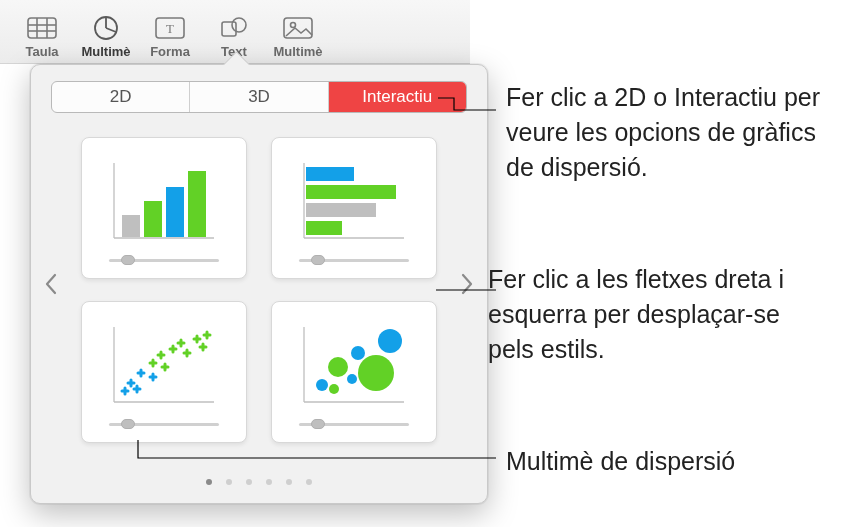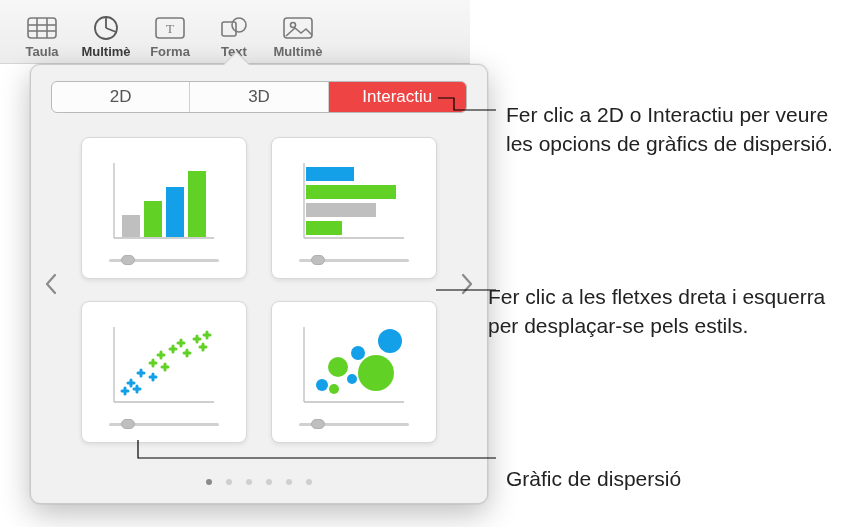"Fer clic a 2D o" .callout { font-size: 21px -> 25px; margin-top: 20px -> none }
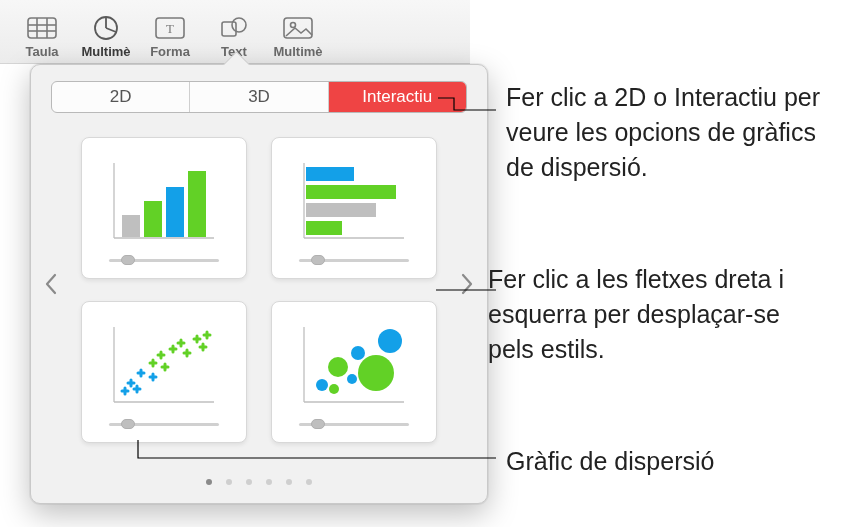"Gràfic de dispersió" div.callout { text: Gràfic -> Multimè }
